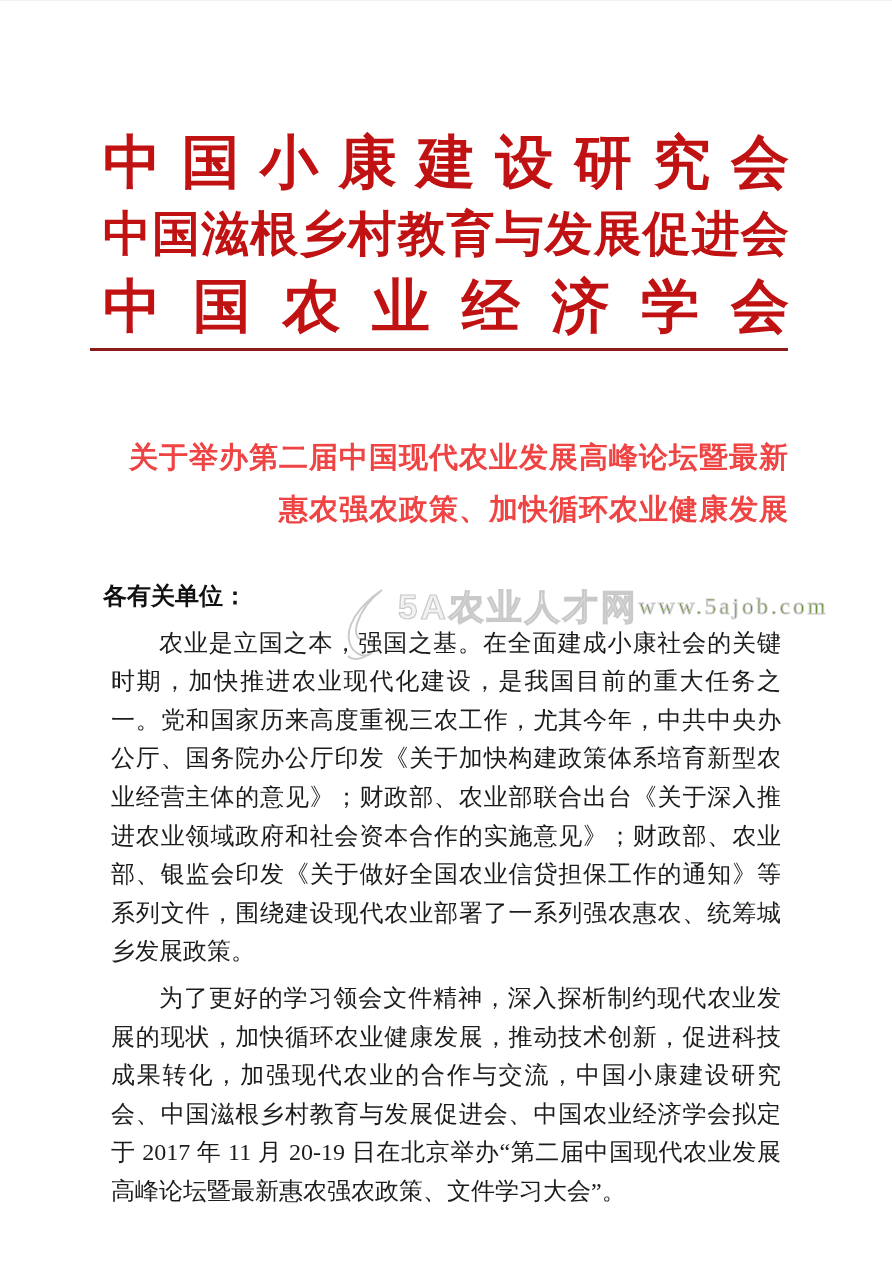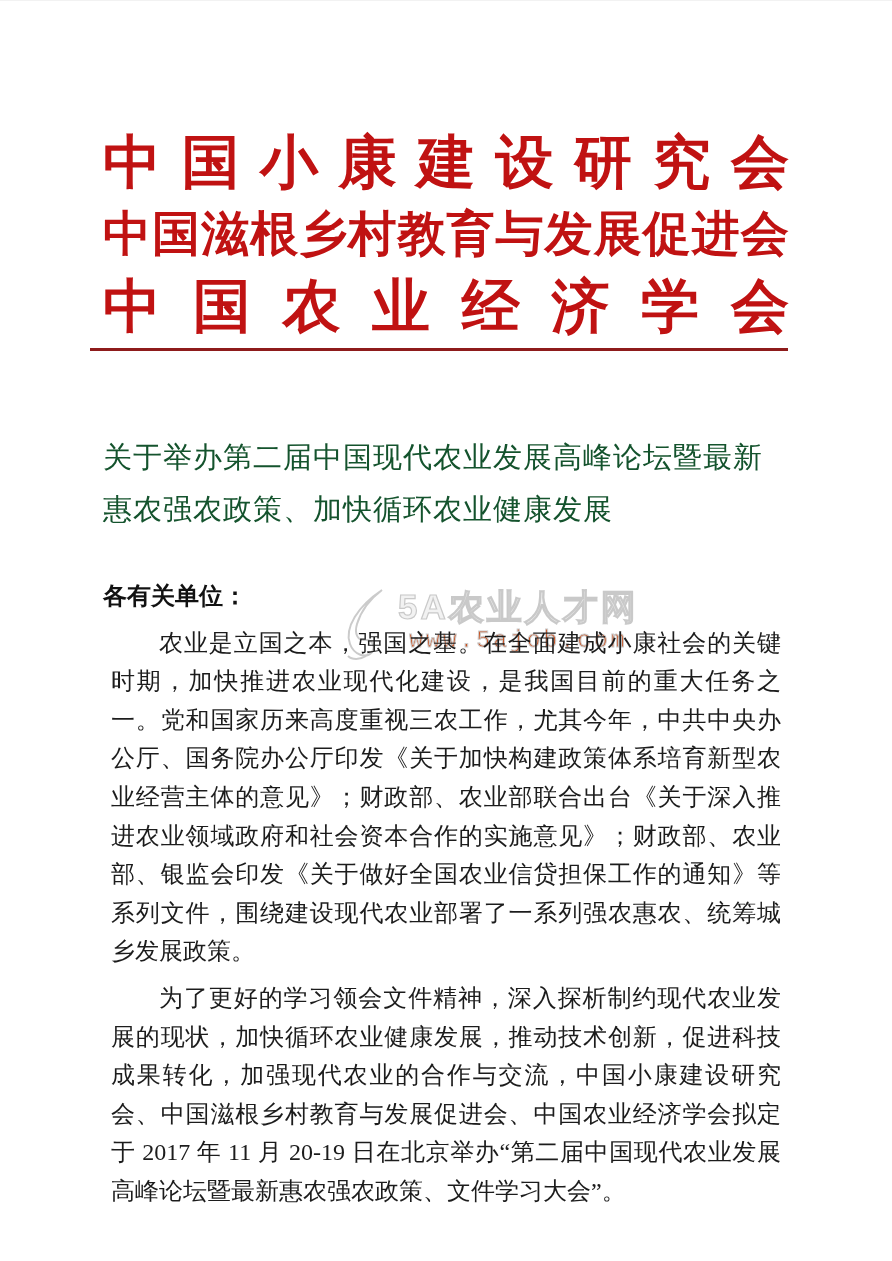"关于举办第二届中国现代农业发展高峰论坛暨最新" .notice-title { color: #14532d -> #ef4444; font-weight: normal -> bold; text-align: left -> right }
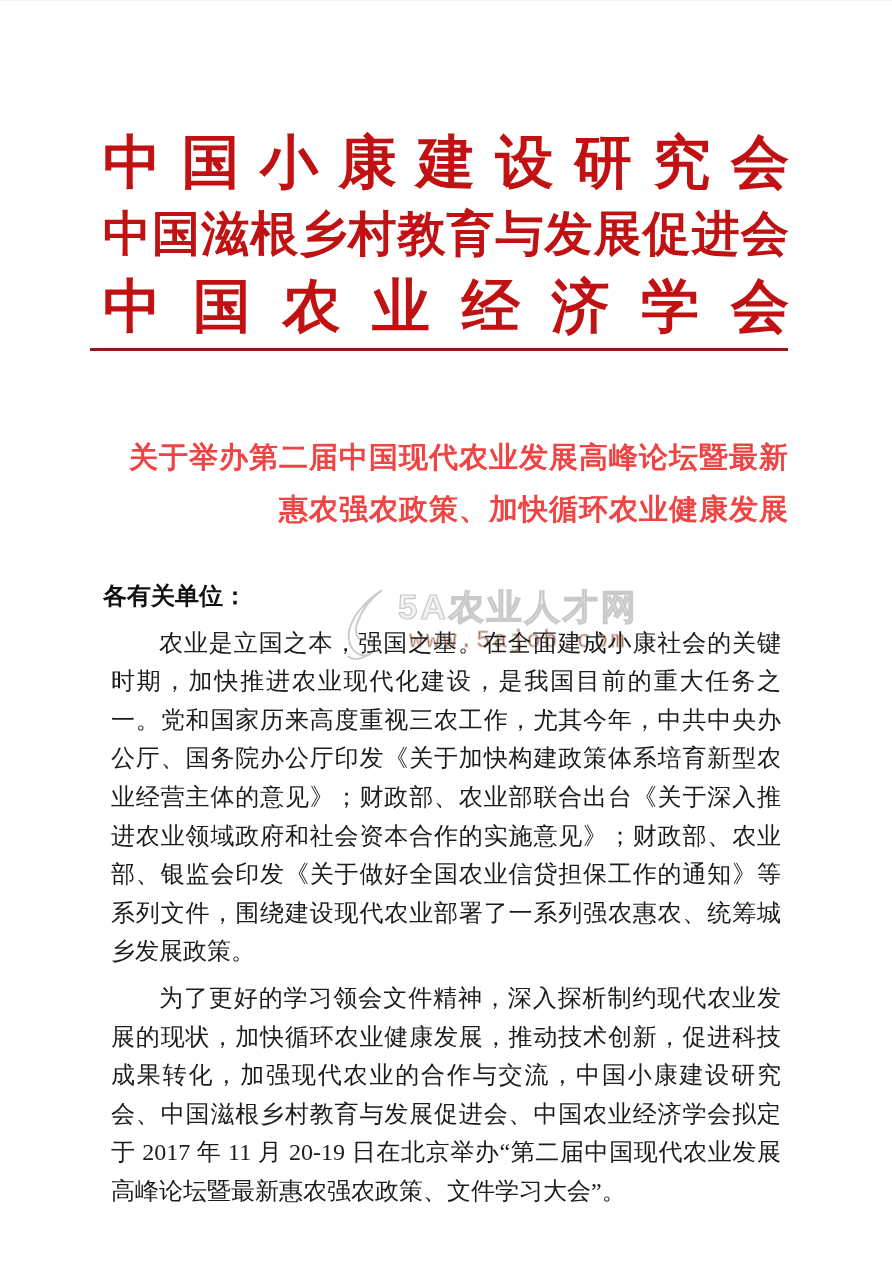"5A农业人才网" .watermark-text { flex-direction: column -> none }
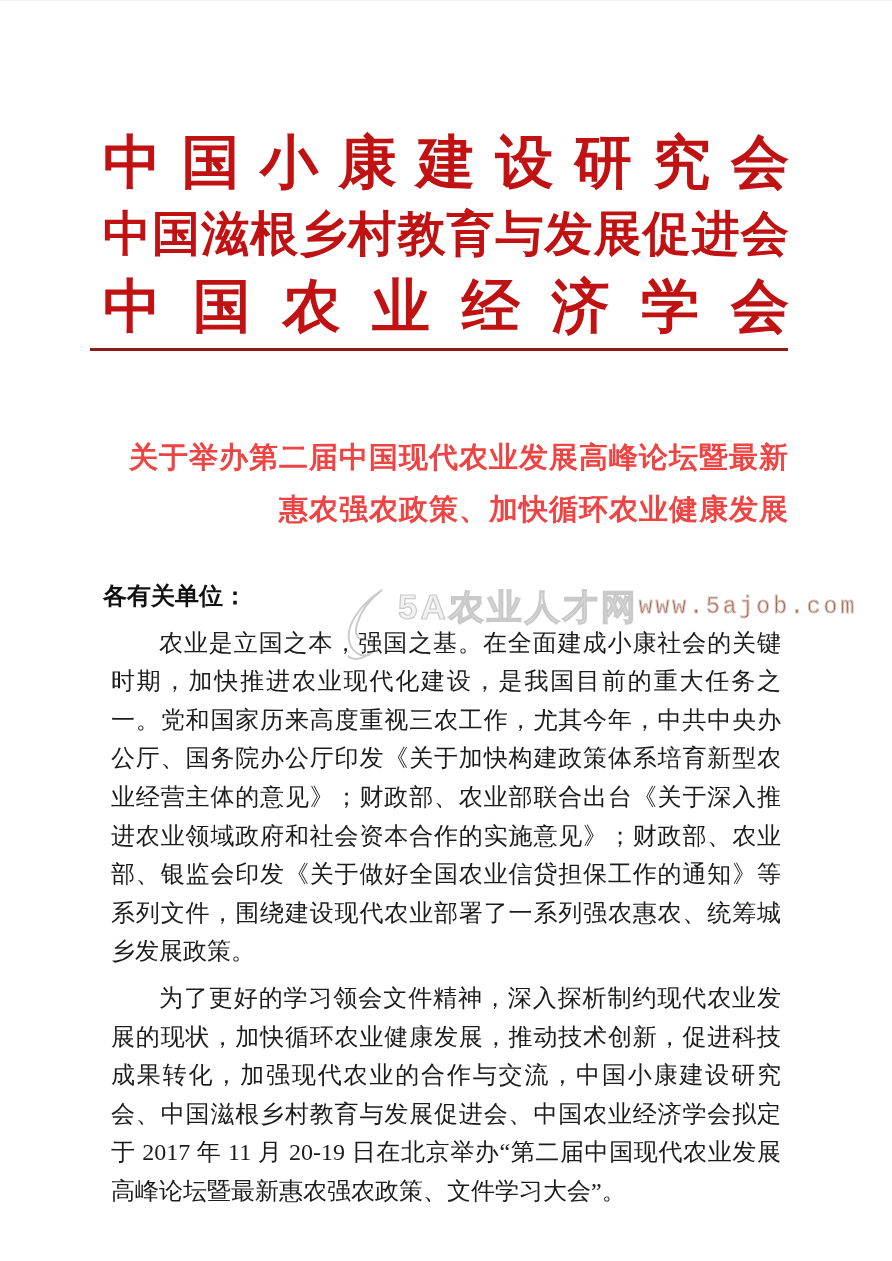"www.5ajob.com" .watermark-url { color: #c2410c -> #4d7c0f; font-family: Liberation Mono, monospace -> Liberation Serif, serif }
